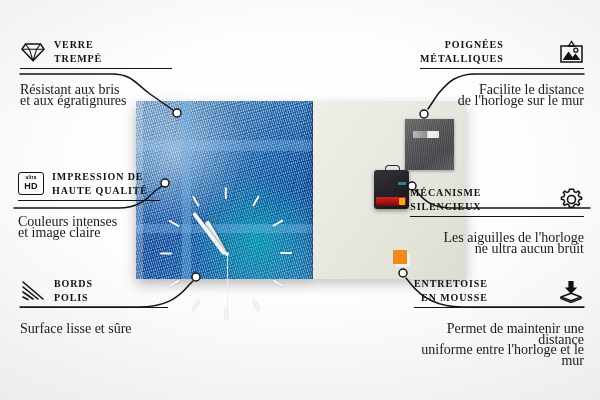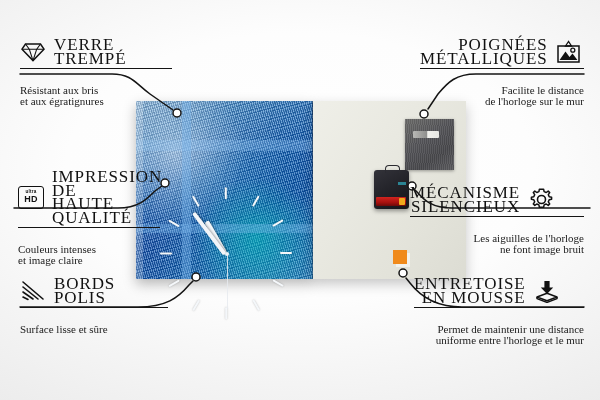"VERRE" .feat-title { font-size: 17px -> 10px; font-weight: normal -> bold }
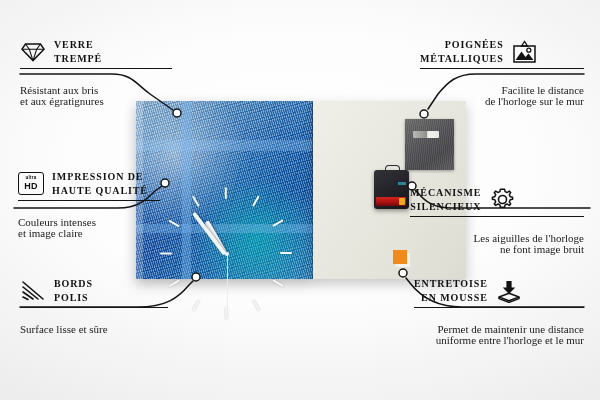"POIGNÉES" .feature.right .feat-head { justify-content: flex-start -> space-between }
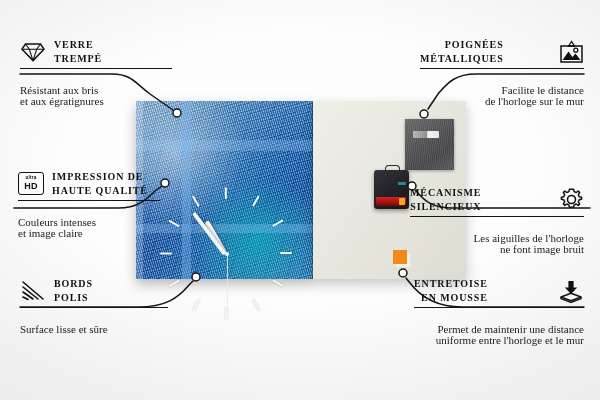"Résistant aux bris" .feat-desc { font-size: 11px -> 14px }
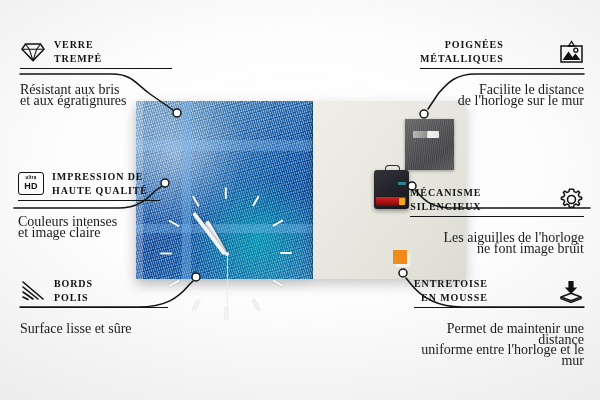"Les aiguilles de l'horloge" div.feat-desc { text: font image -> ultra aucun }
